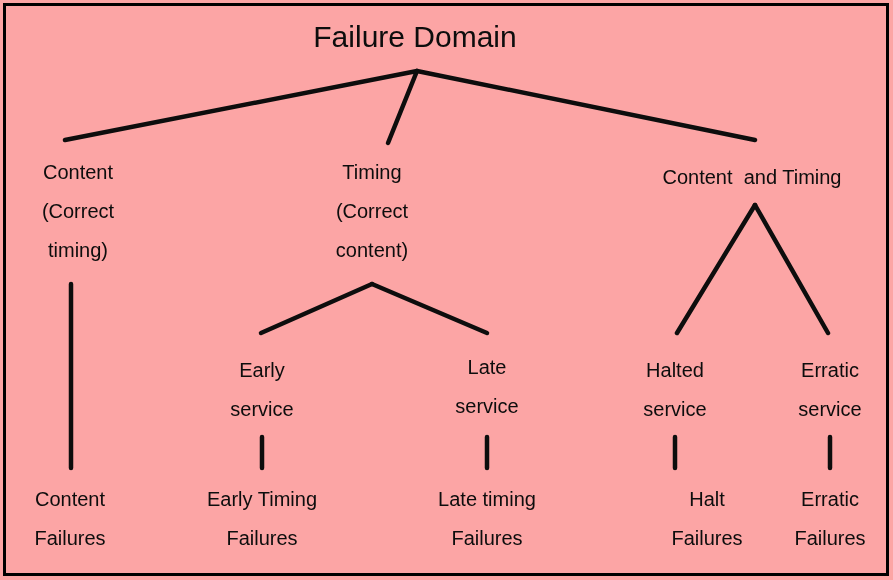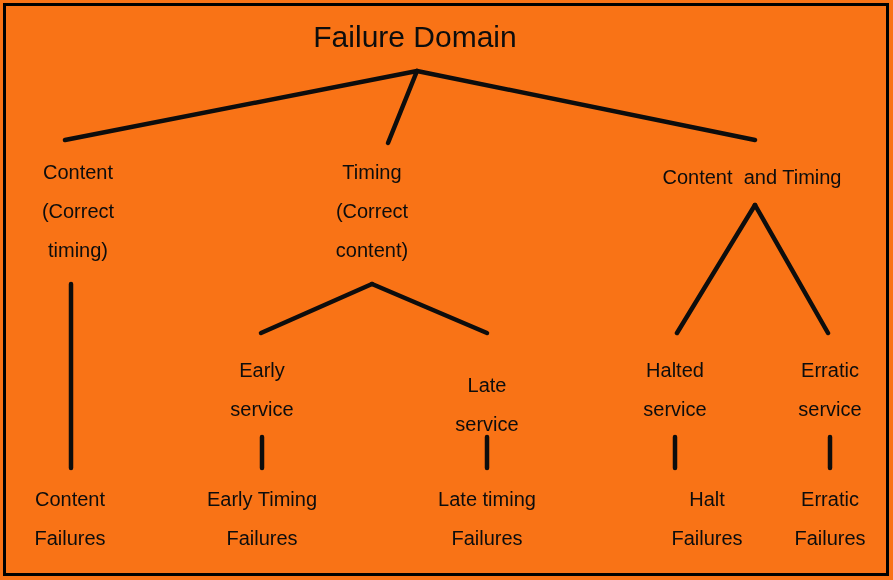"Failure Domain" div.canvas { background: #f97316 -> #fca5a5 }
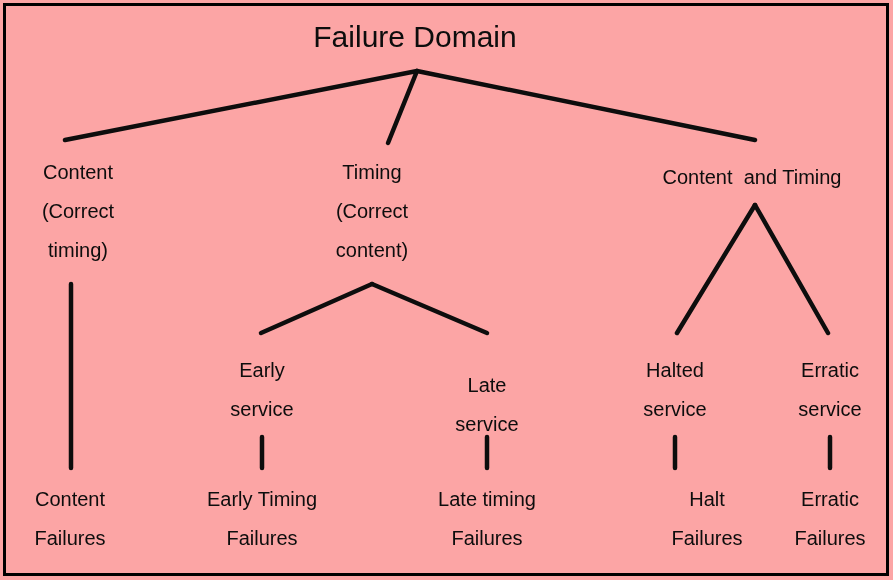"Late" .n-late-service { top: 366px -> 348px }
